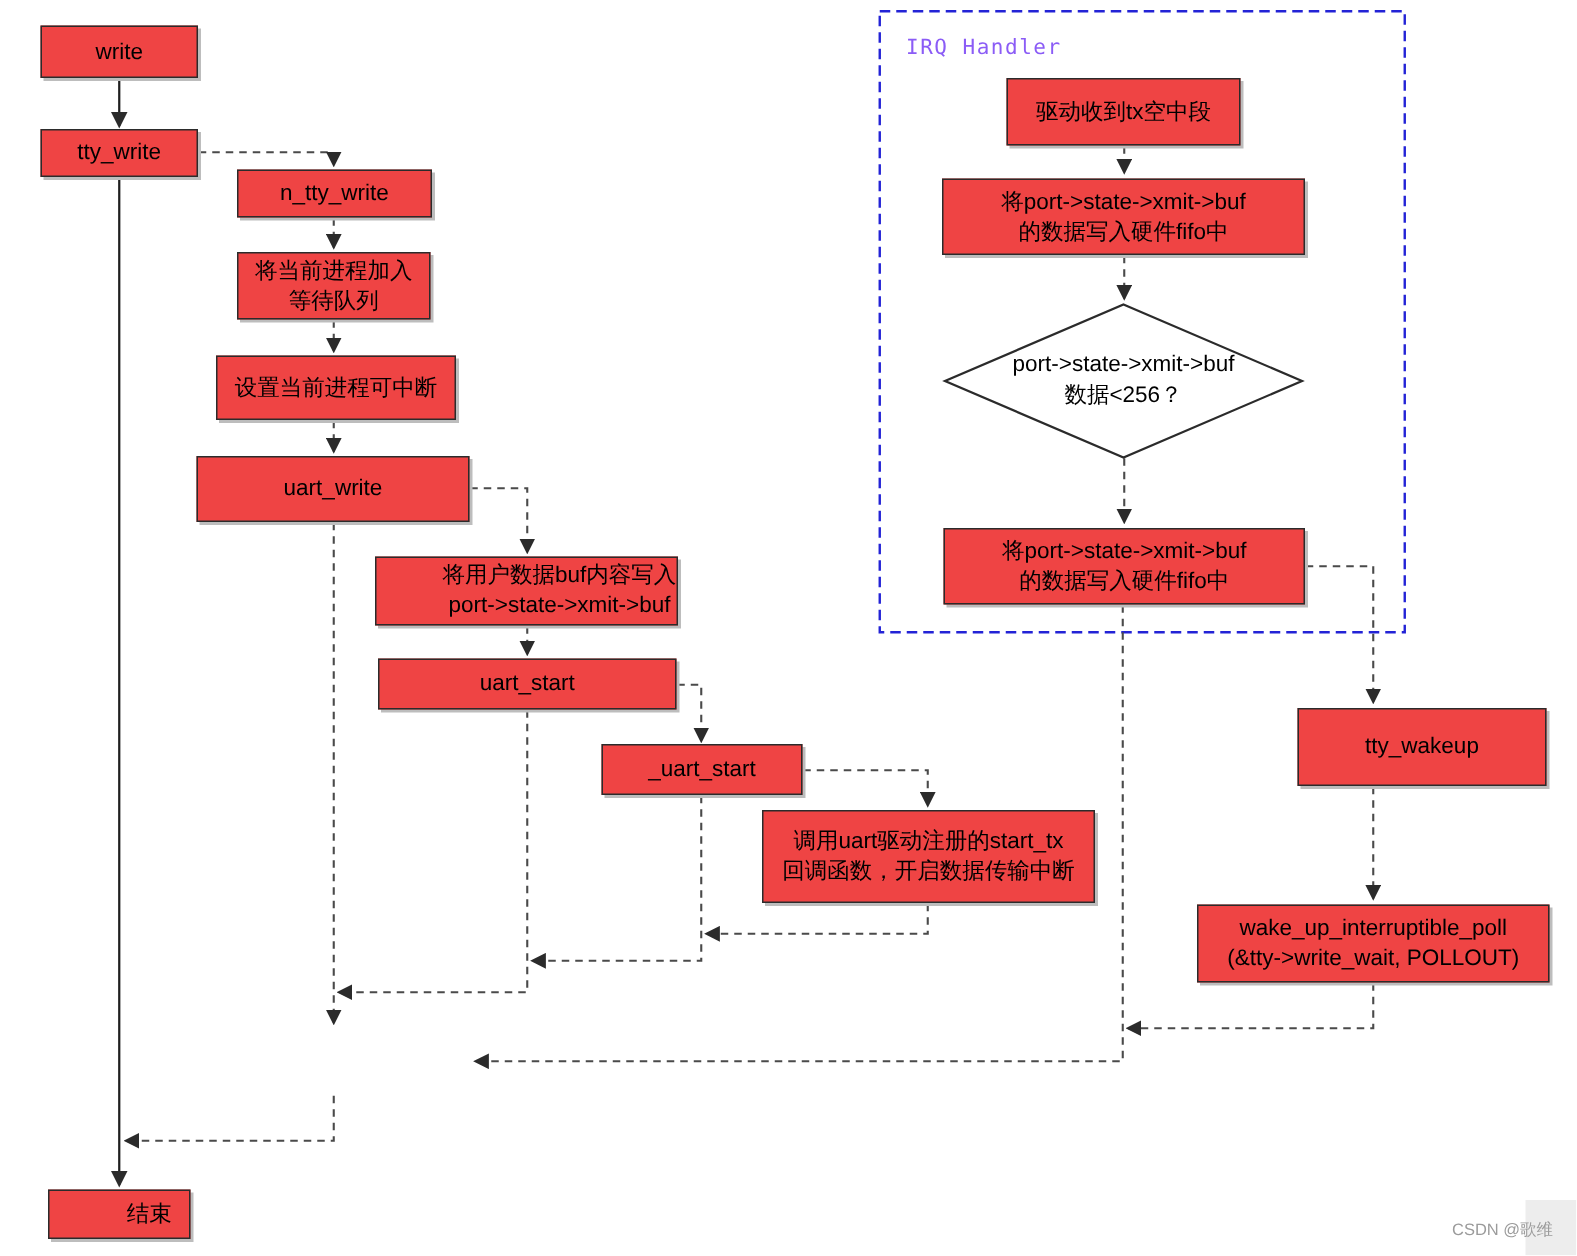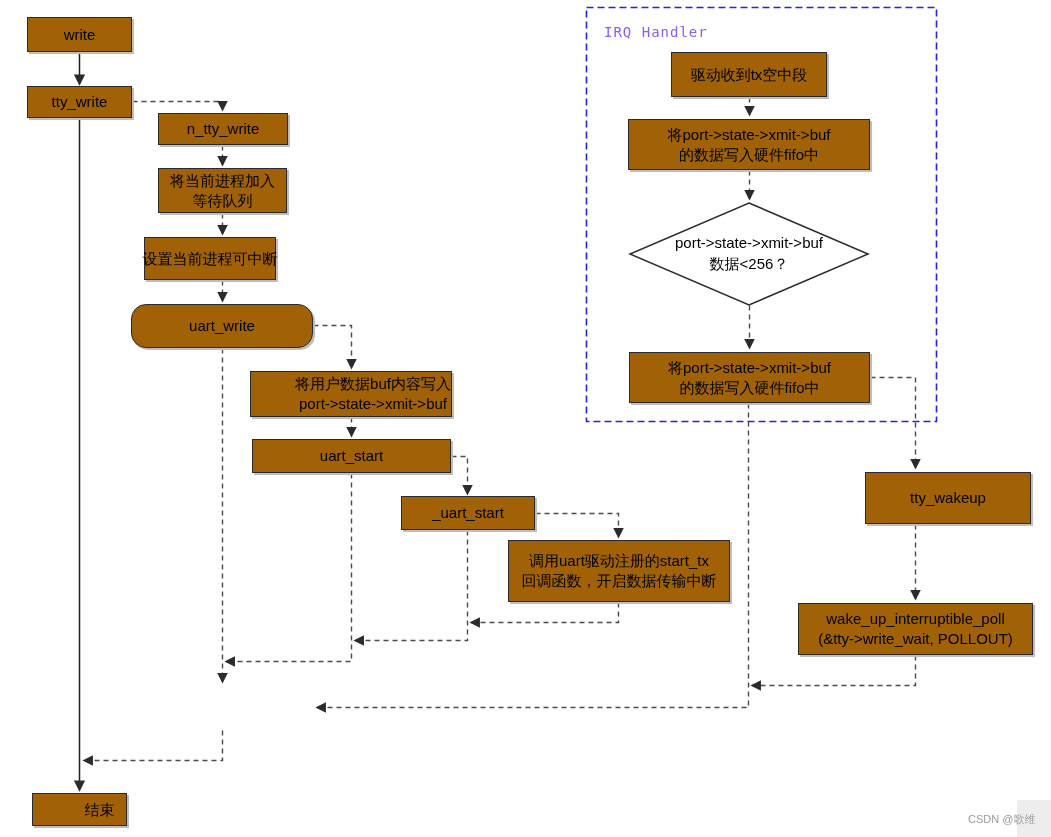"write" .node { background: #a16207 -> #ef4444 }
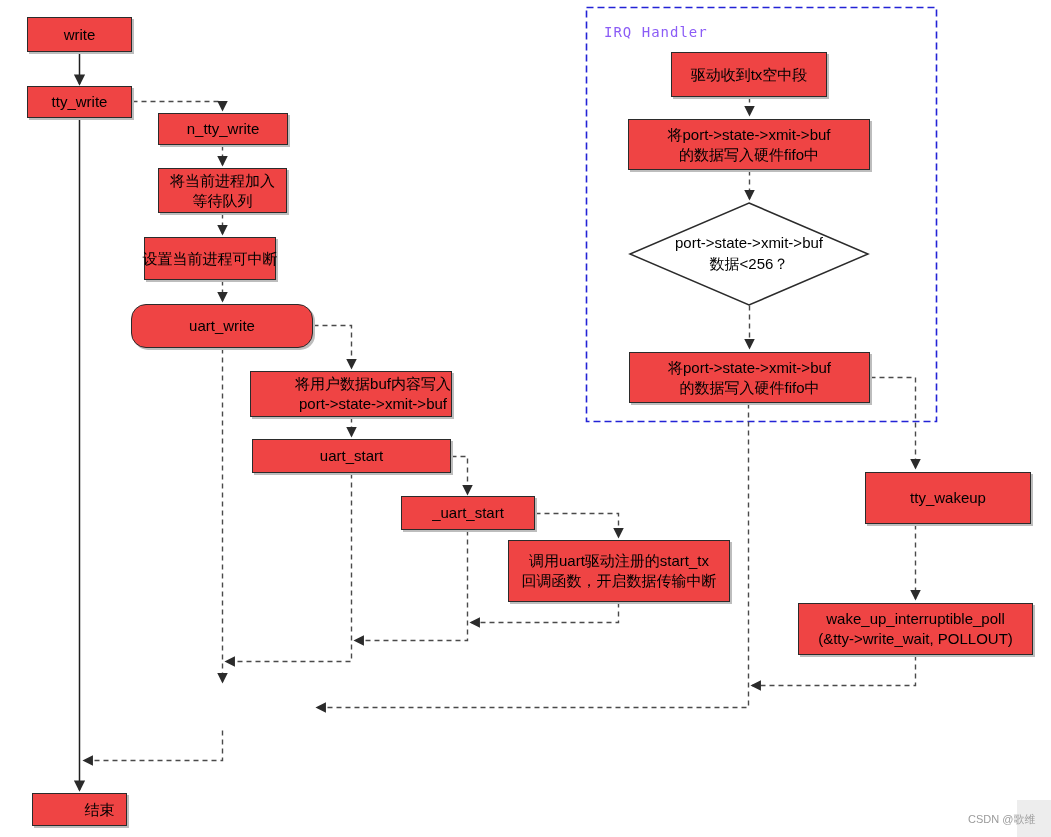"设置当前进程可中断" div.node { width: 132px -> 160px }
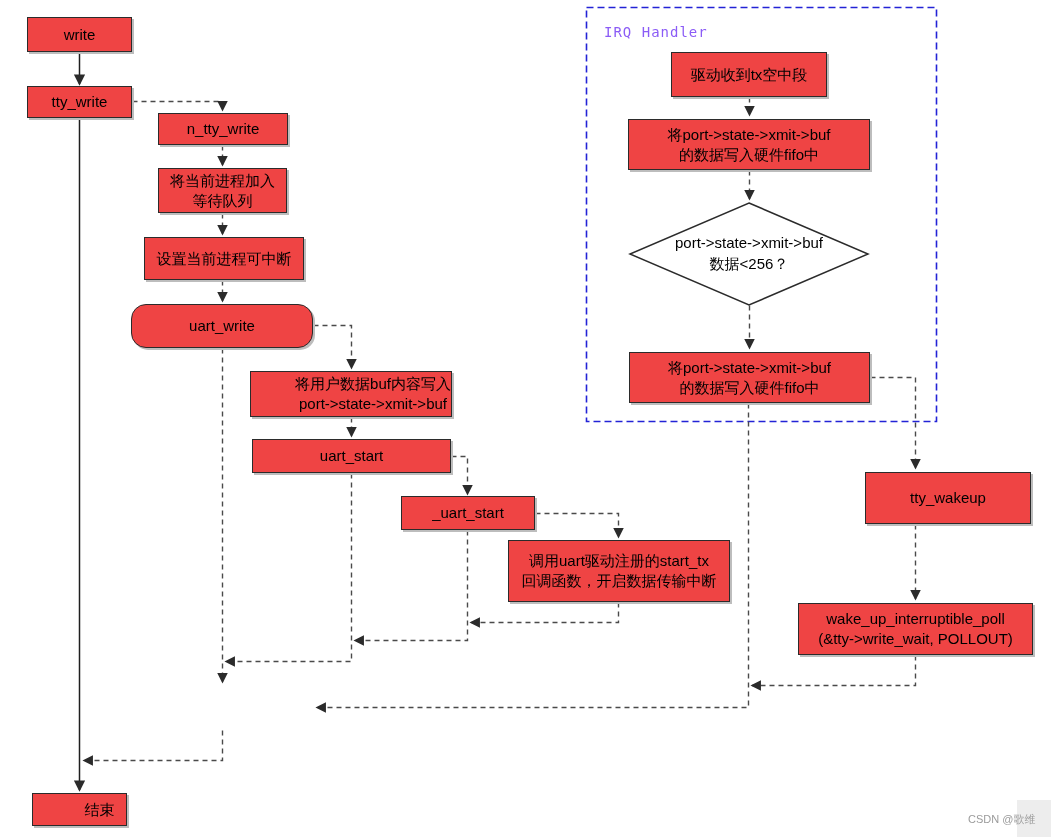"uart_write" div.node { border-radius: 15px -> none }
